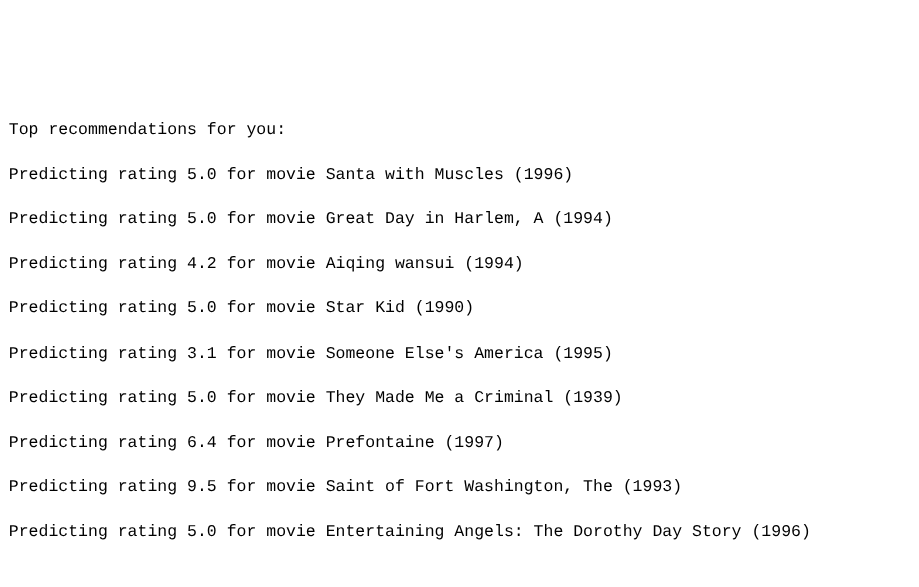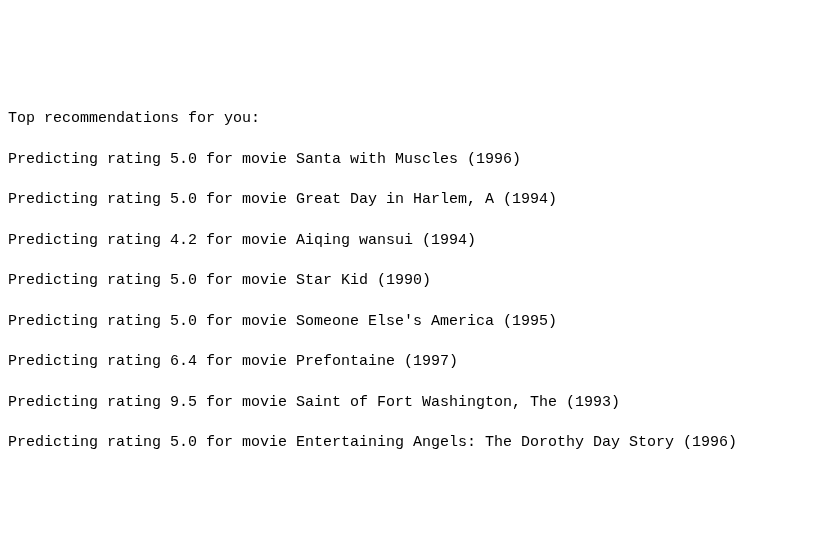"Predicting rating 5.0 for movie Someone" span.line { text: 5.0 -> 3.1 }
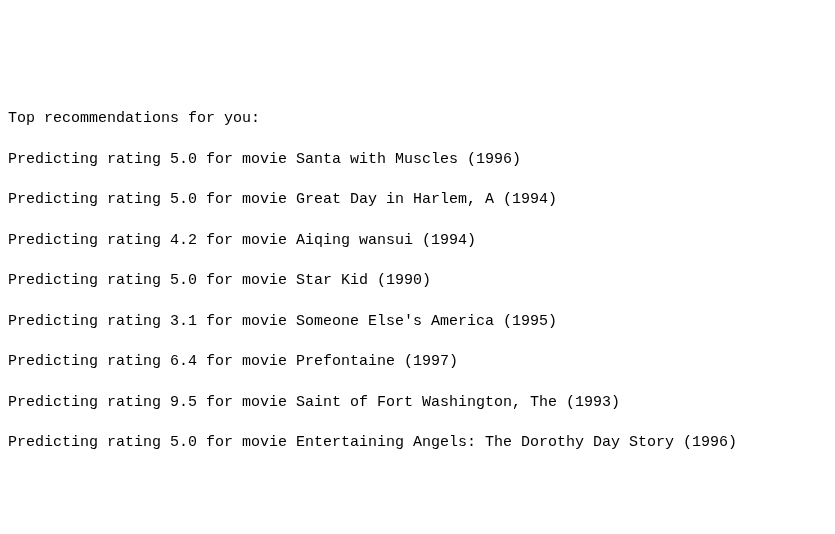"Predicting rating 5.0 for movie They" span.line { html: none -> <span>Predicting rating 5.0 for movie They Made Me a Criminal (1939)</span> }
